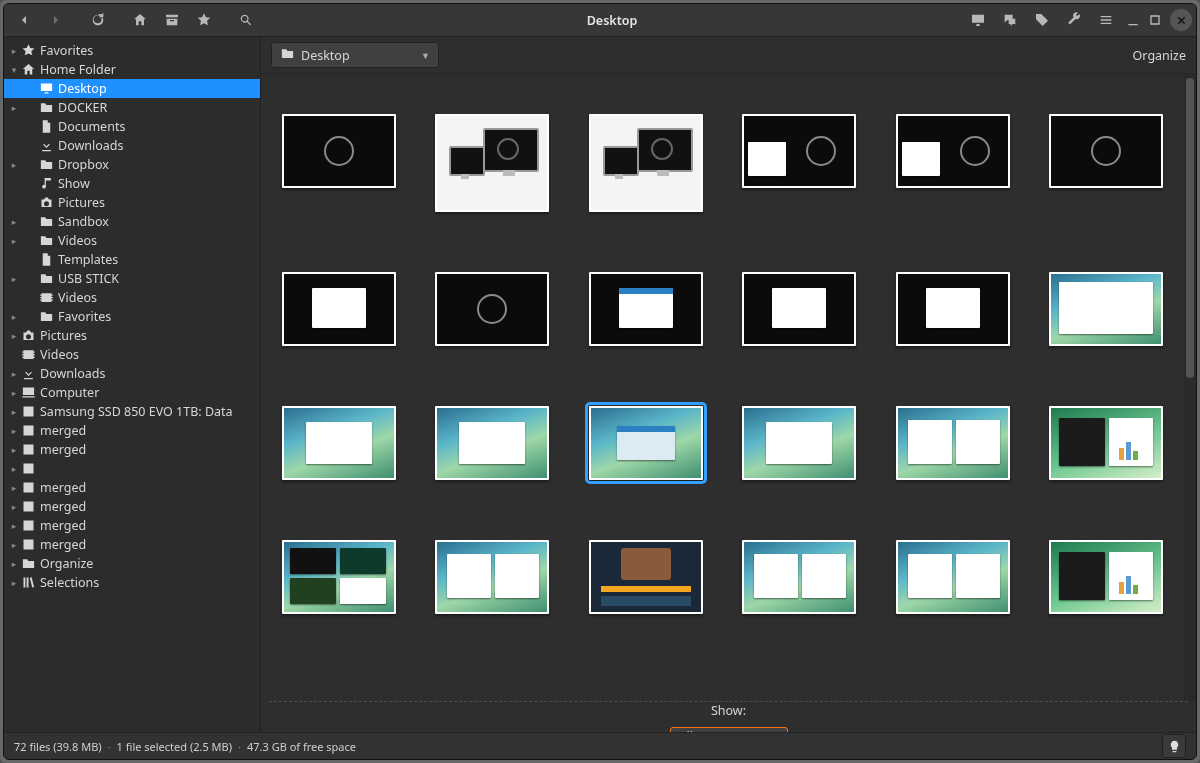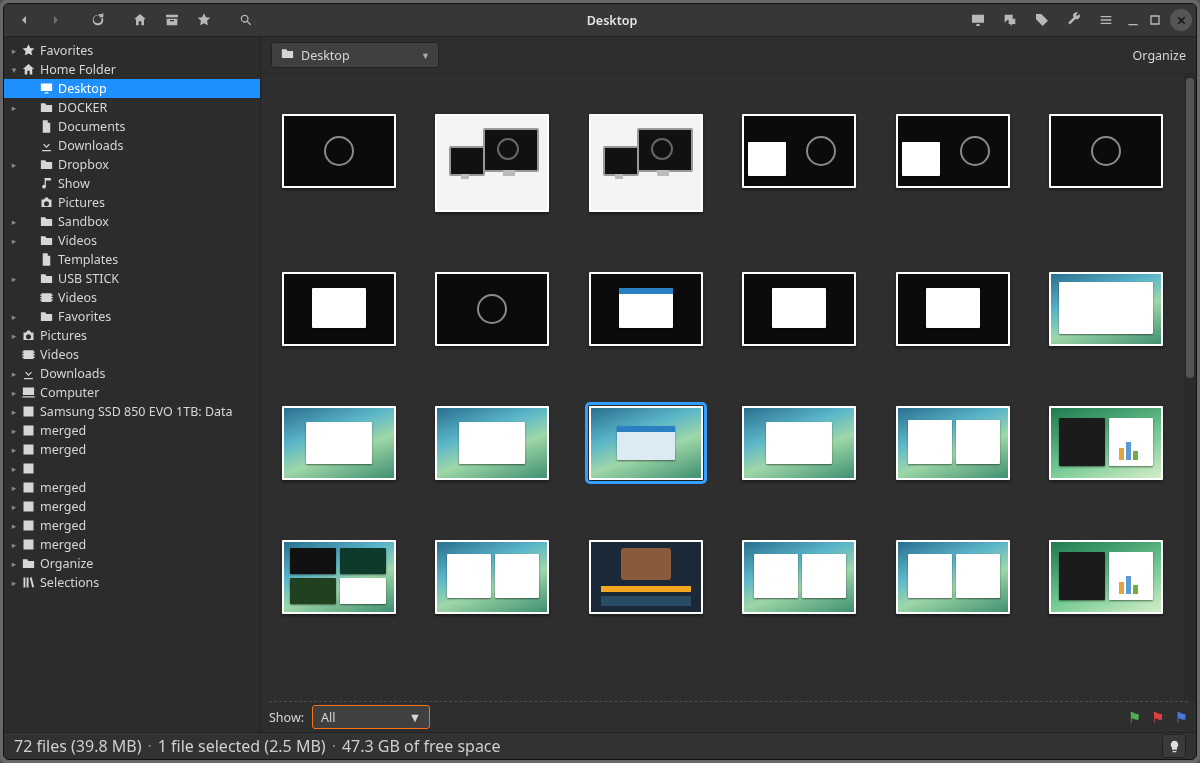"Show:" .filterbar { flex-direction: none -> column }
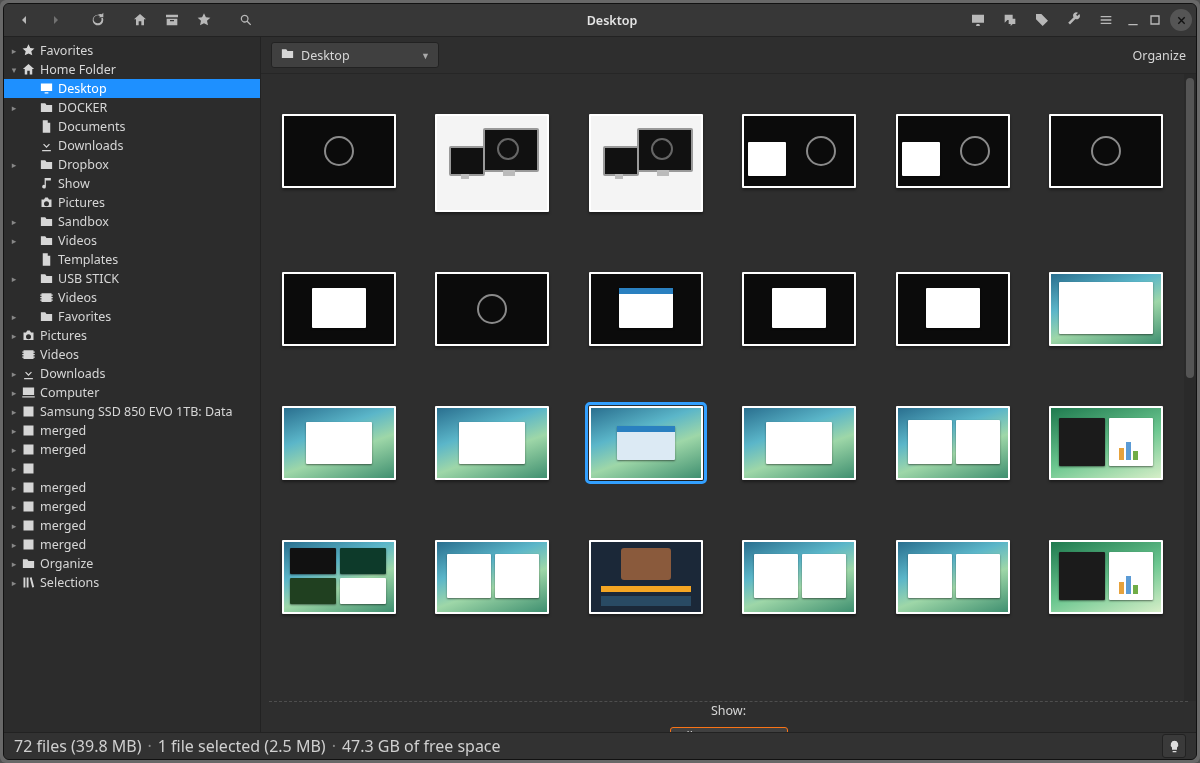"72 files (39.8 MB)" .status { font-size: 16px -> 11px }
